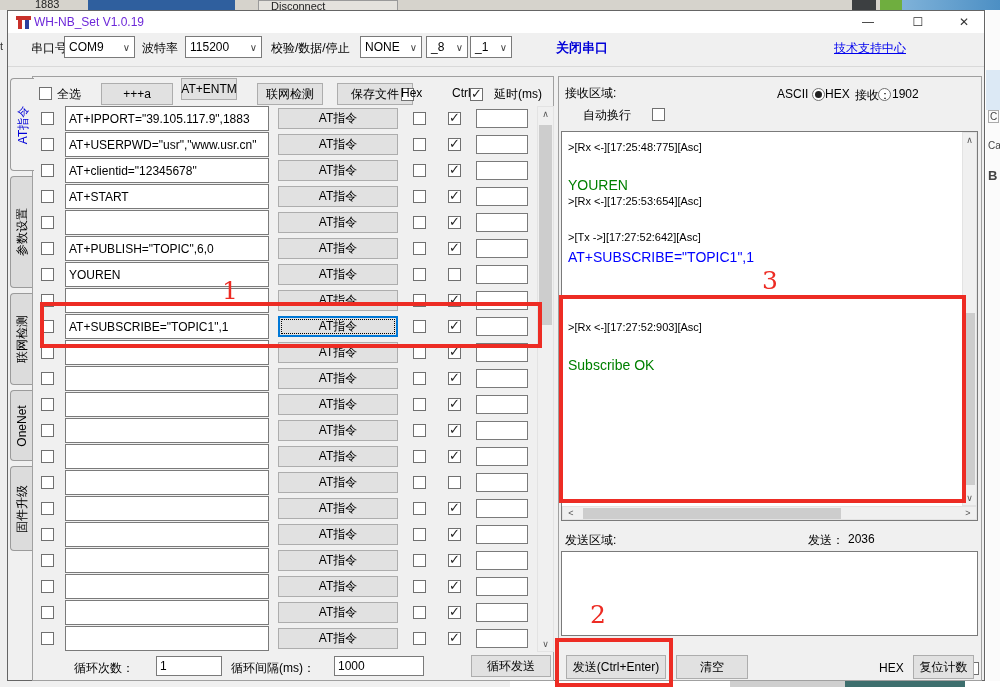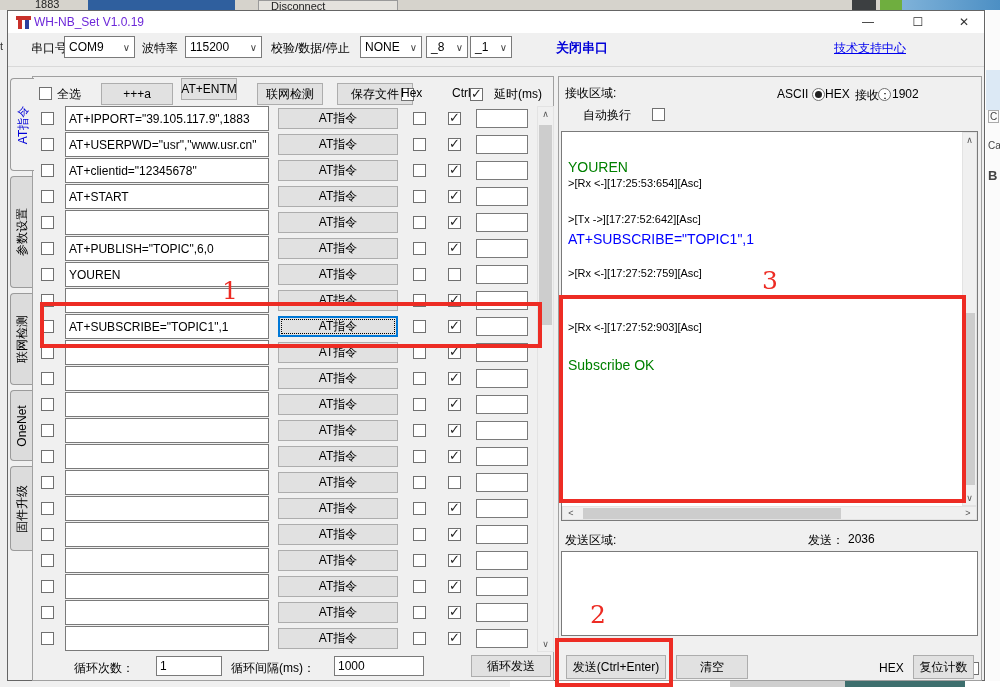">[Rx <-][17:25:48:775][Asc]" div.ln { html: none -> <div>&gt;[Rx &lt;-][17:25:48:775][Asc]</div> }
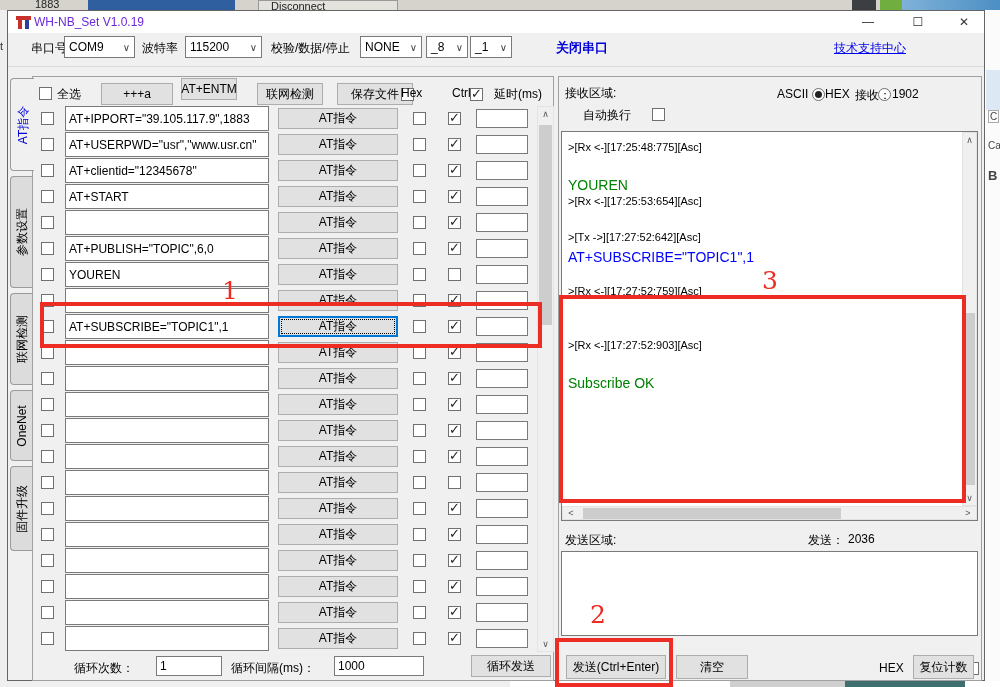">[Rx <-][17:27:52:759][Asc]" div.ln { html: <div>&gt;[Rx &lt;-][17:27:52:759][Asc]</div> -> none }
